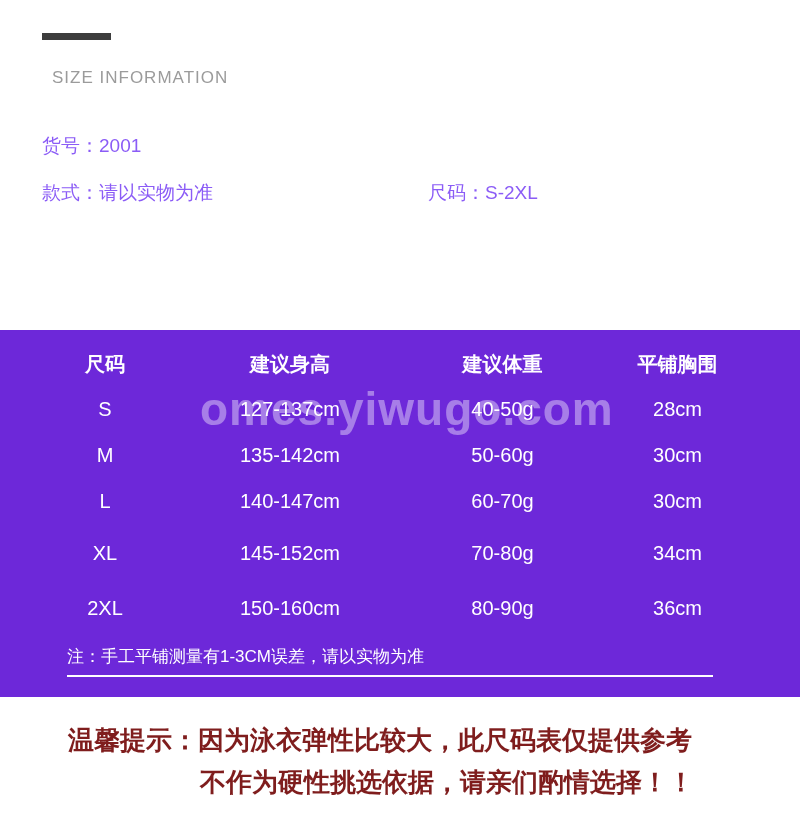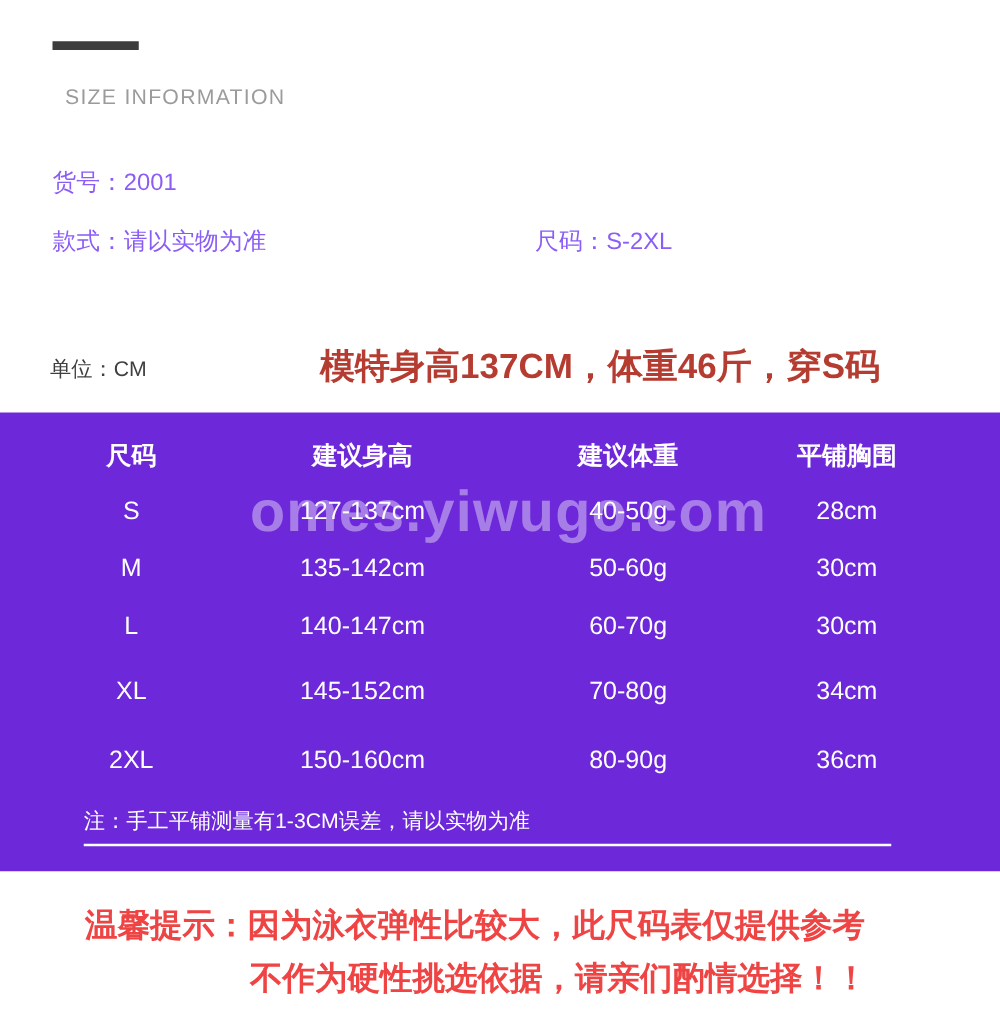"单位：CM" div.unit-row { html: <div> <span> <span>单位：</span><span>CM</span> </span> <span>模特身高137CM，体重46斤，穿S码</span> </div> -> none }
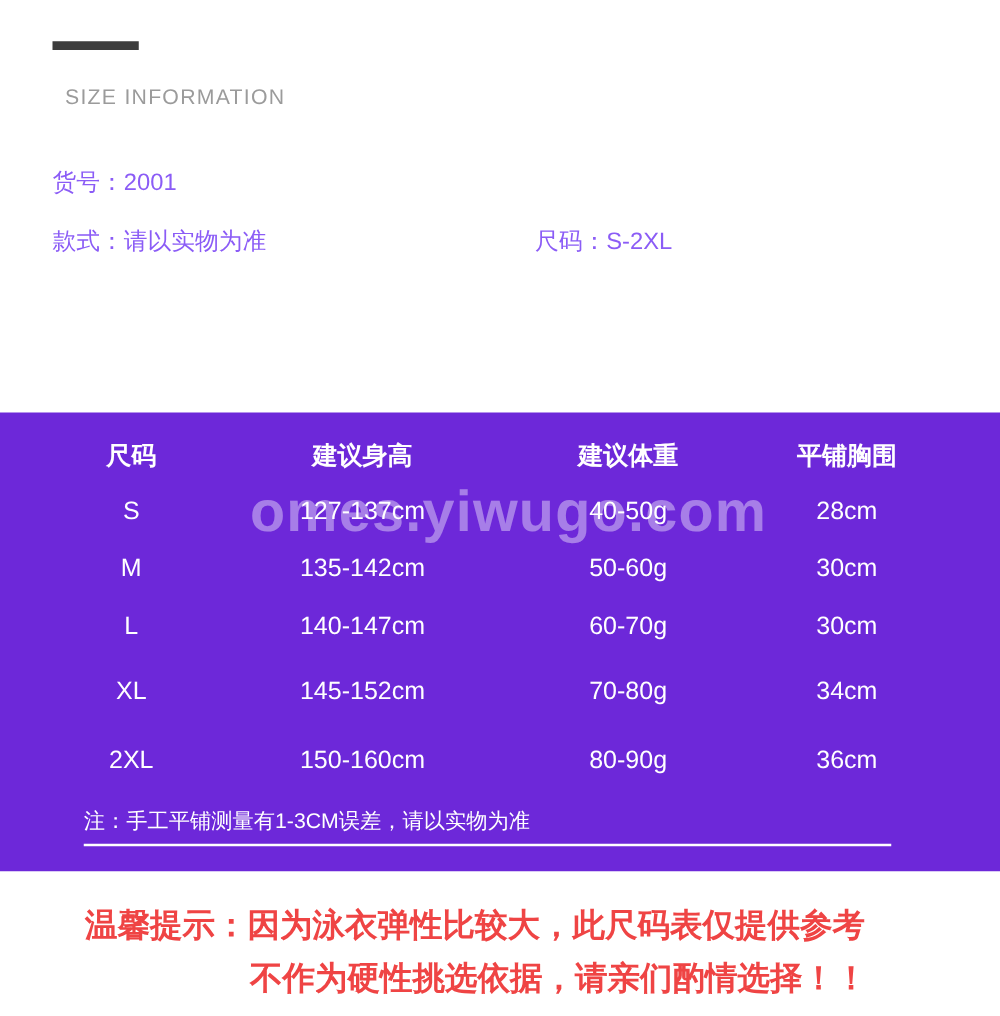"温馨提示：因为泳衣弹性比较大，此尺码表仅提供参考" .warning { color: #ef4444 -> #7f1d1d }
